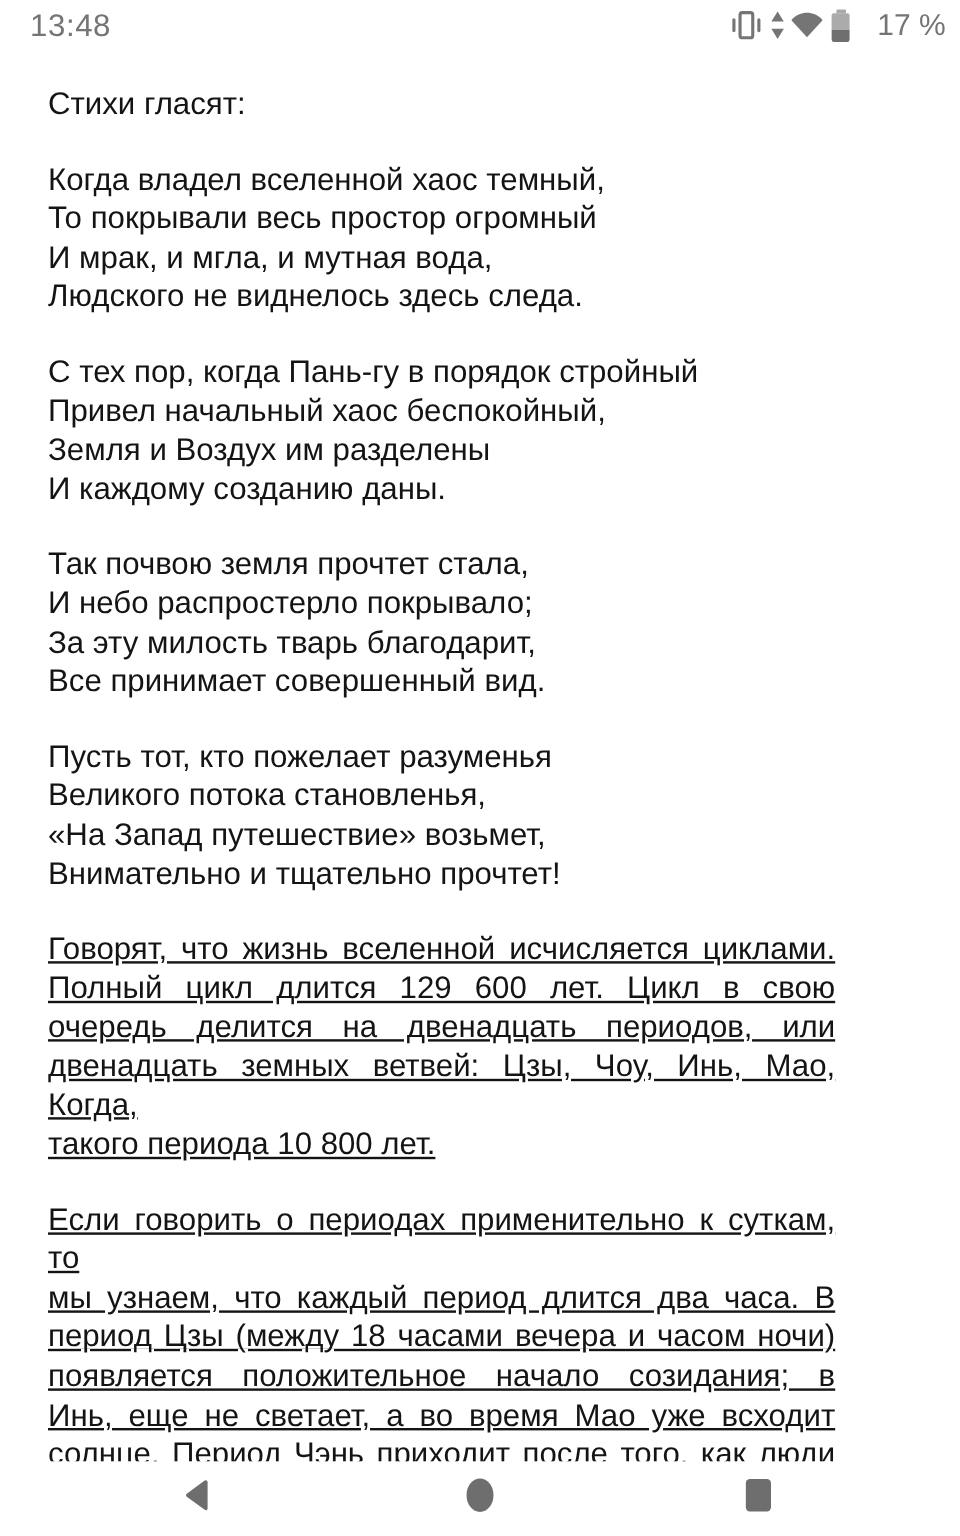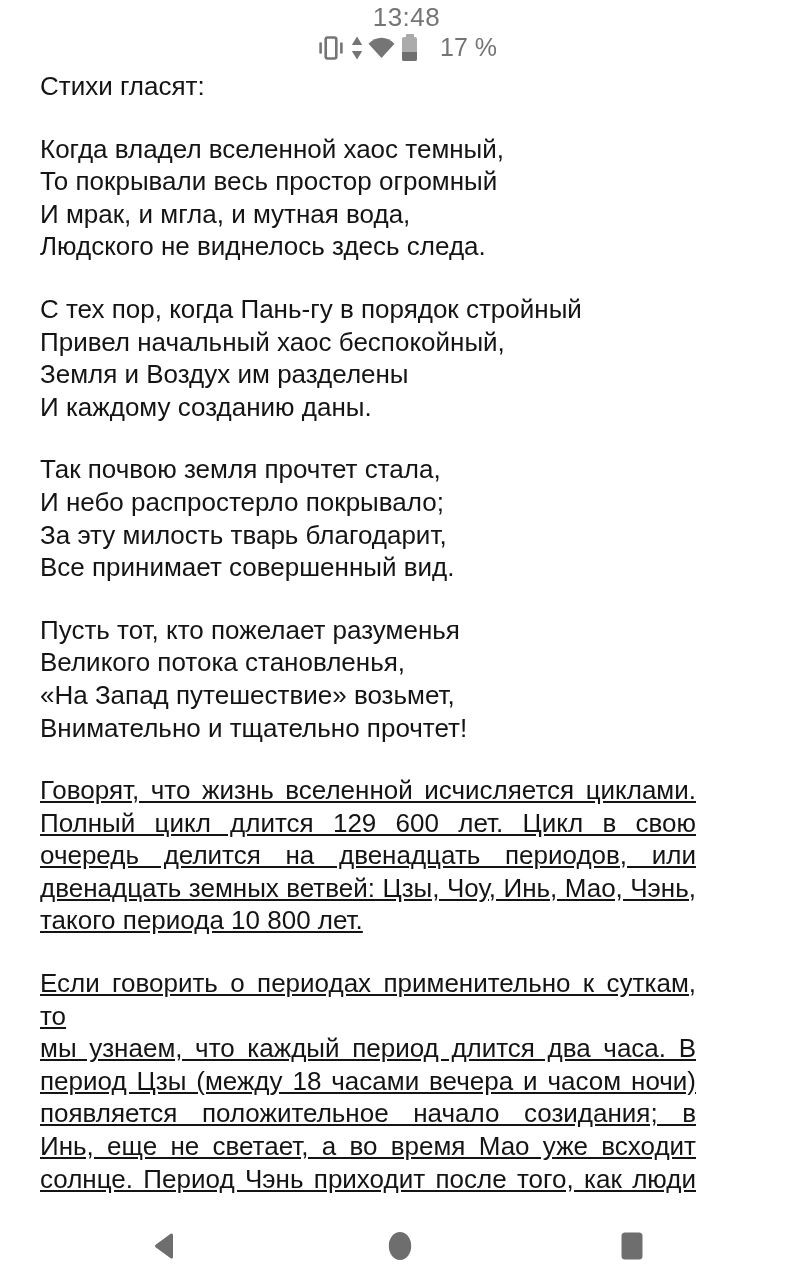"13:48" .status-bar { flex-direction: column -> none }
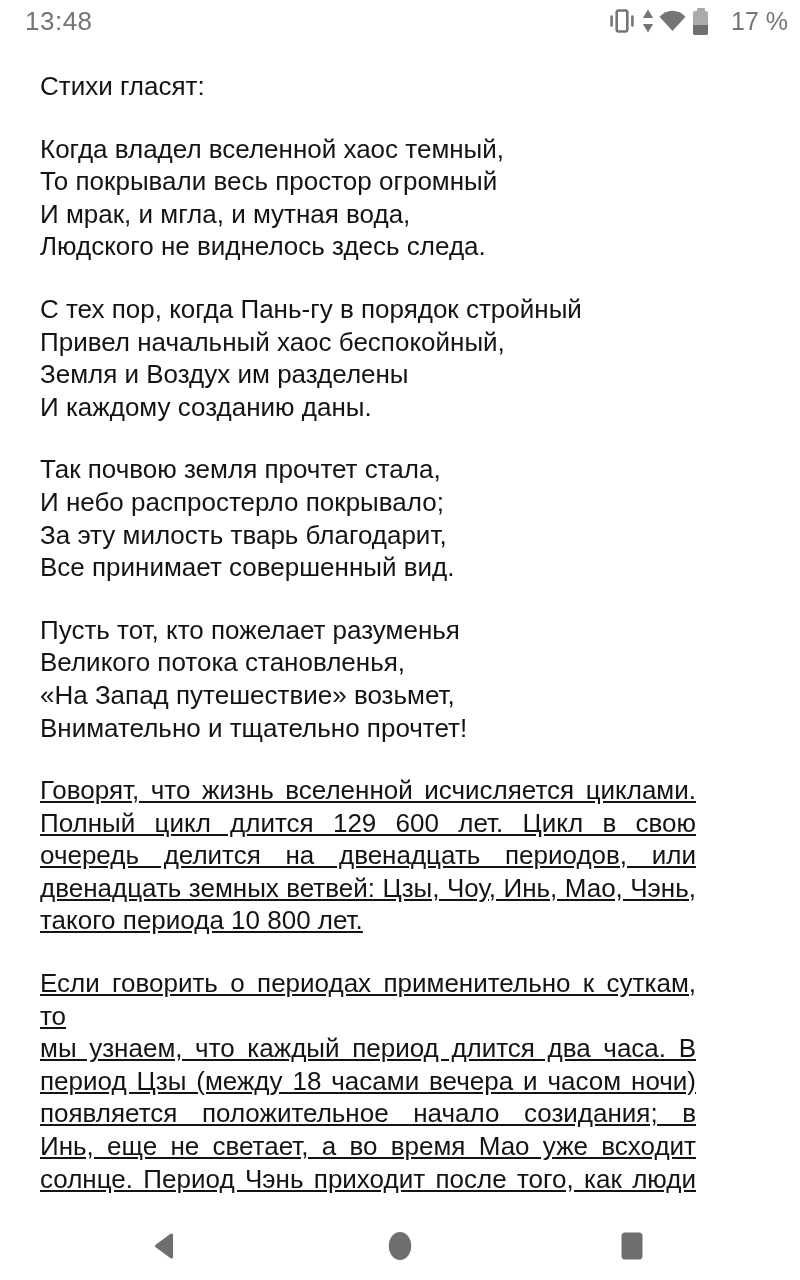"двенадцать земных ветвей: Цзы, Чоу," div.jline { text: Чэнь -> Когда }
